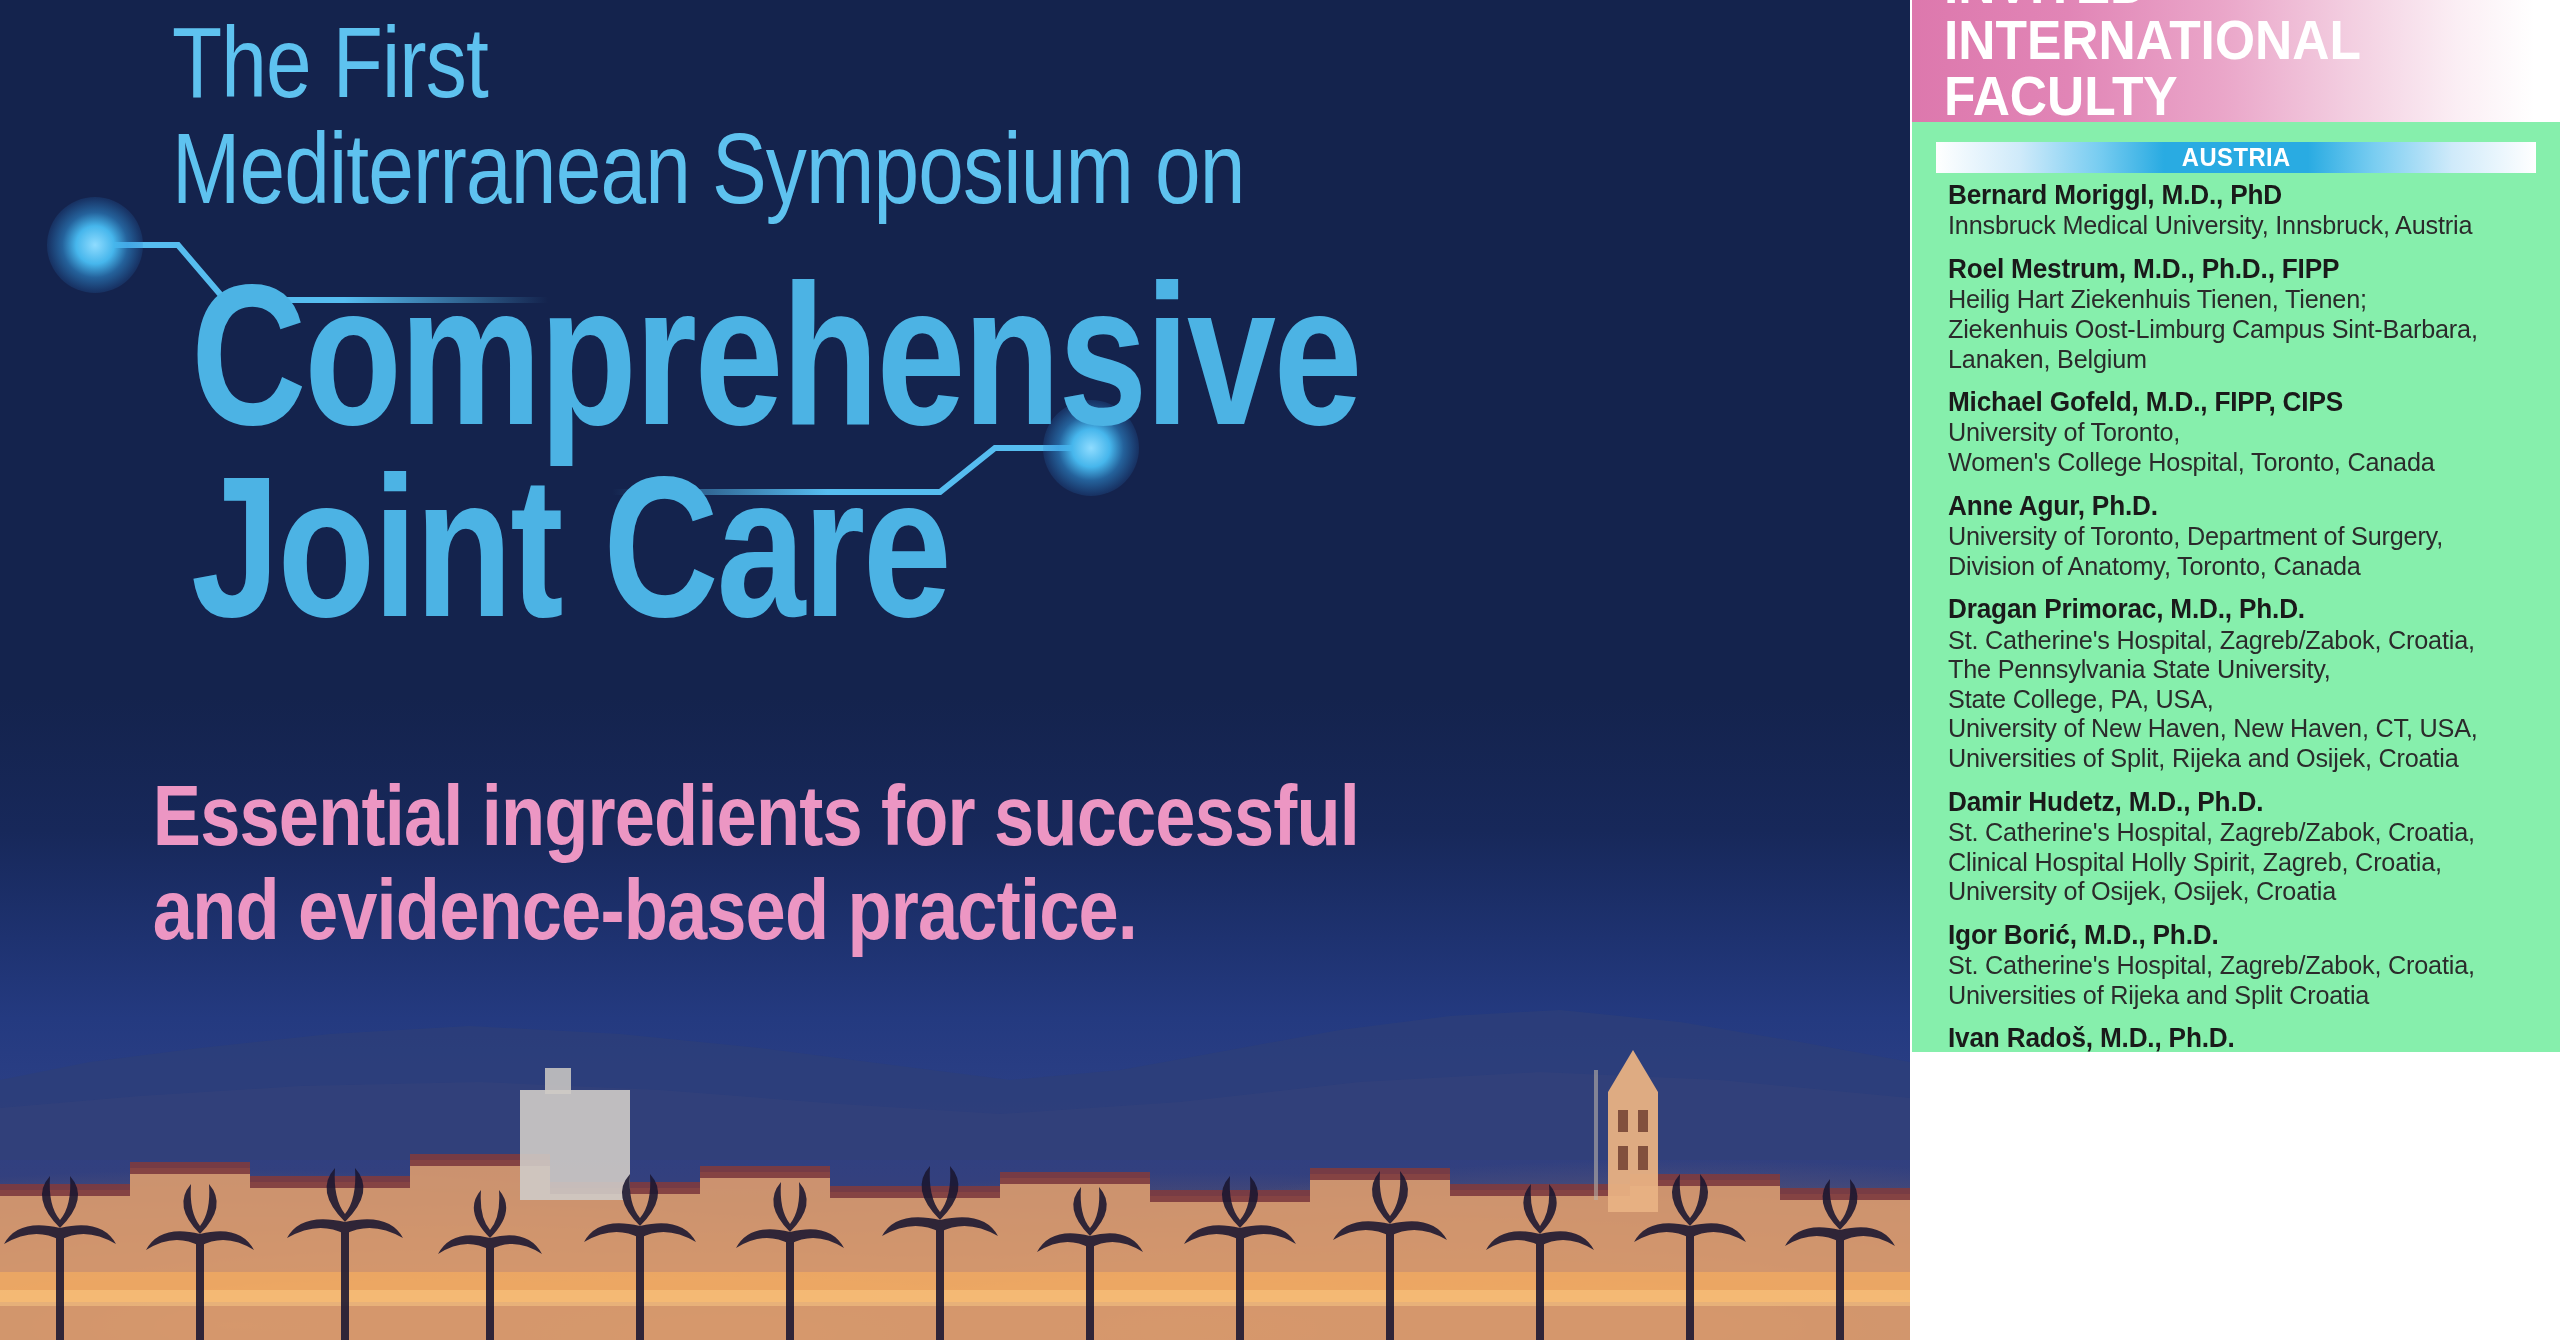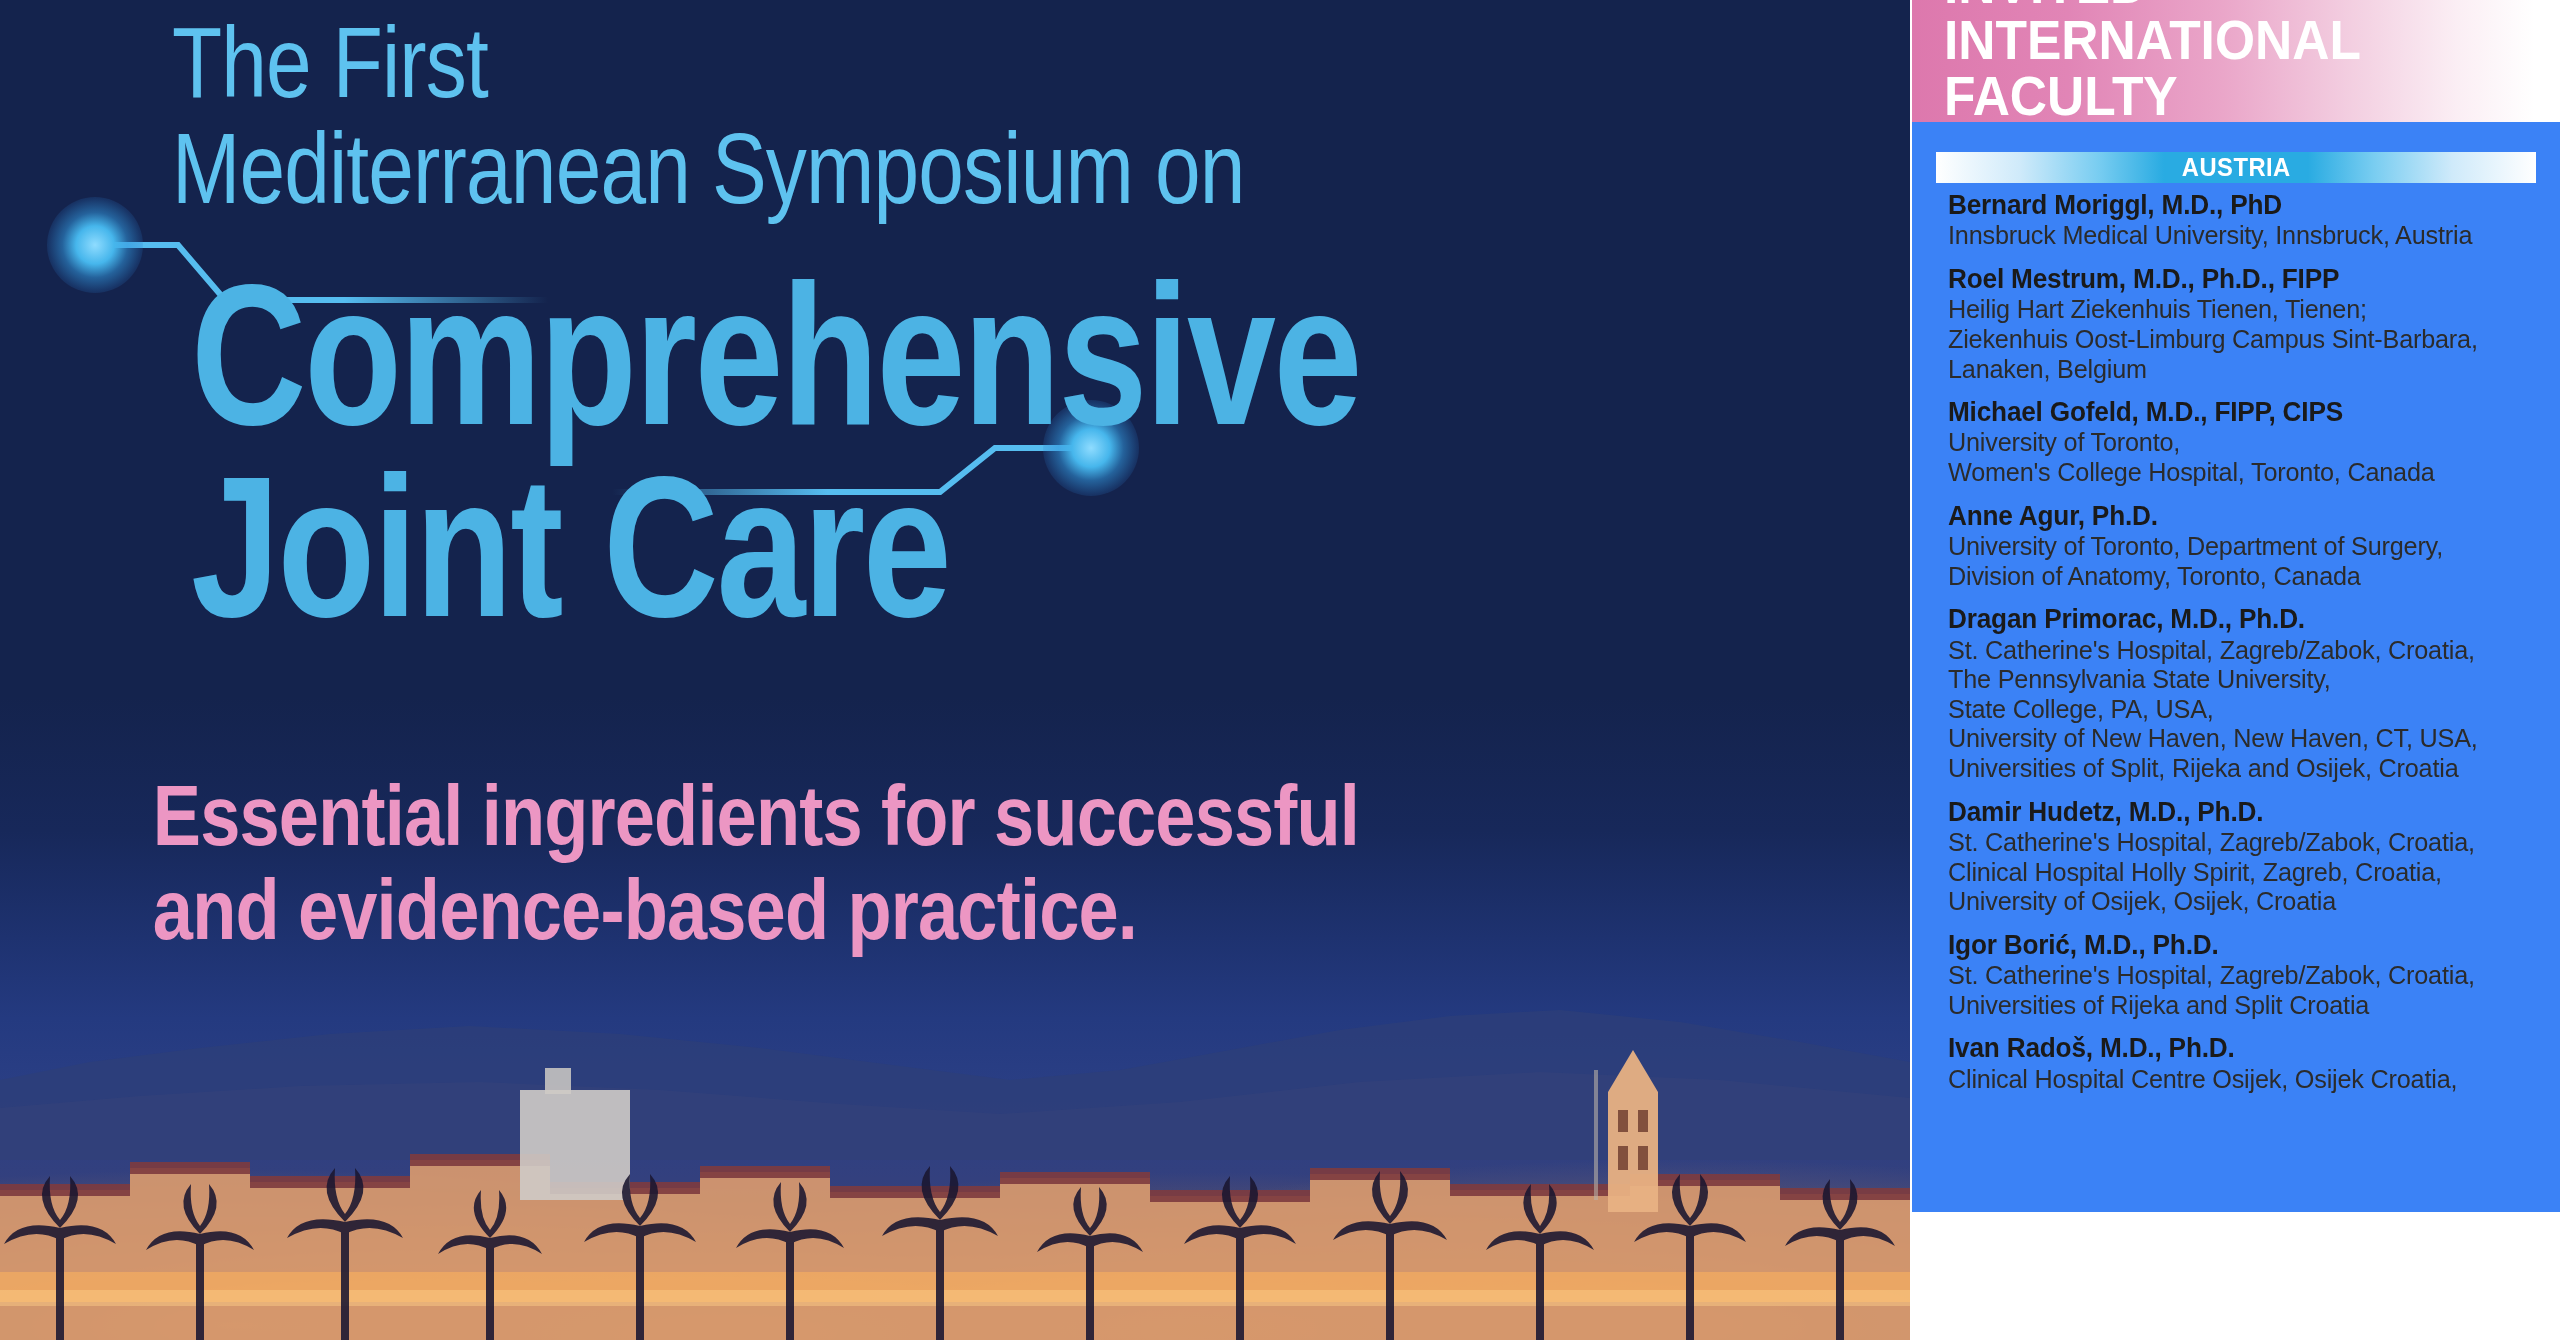"INTERNATIONAL" .panel { background: #3b82f6 -> #86efac; height: 1212px -> 1052px }
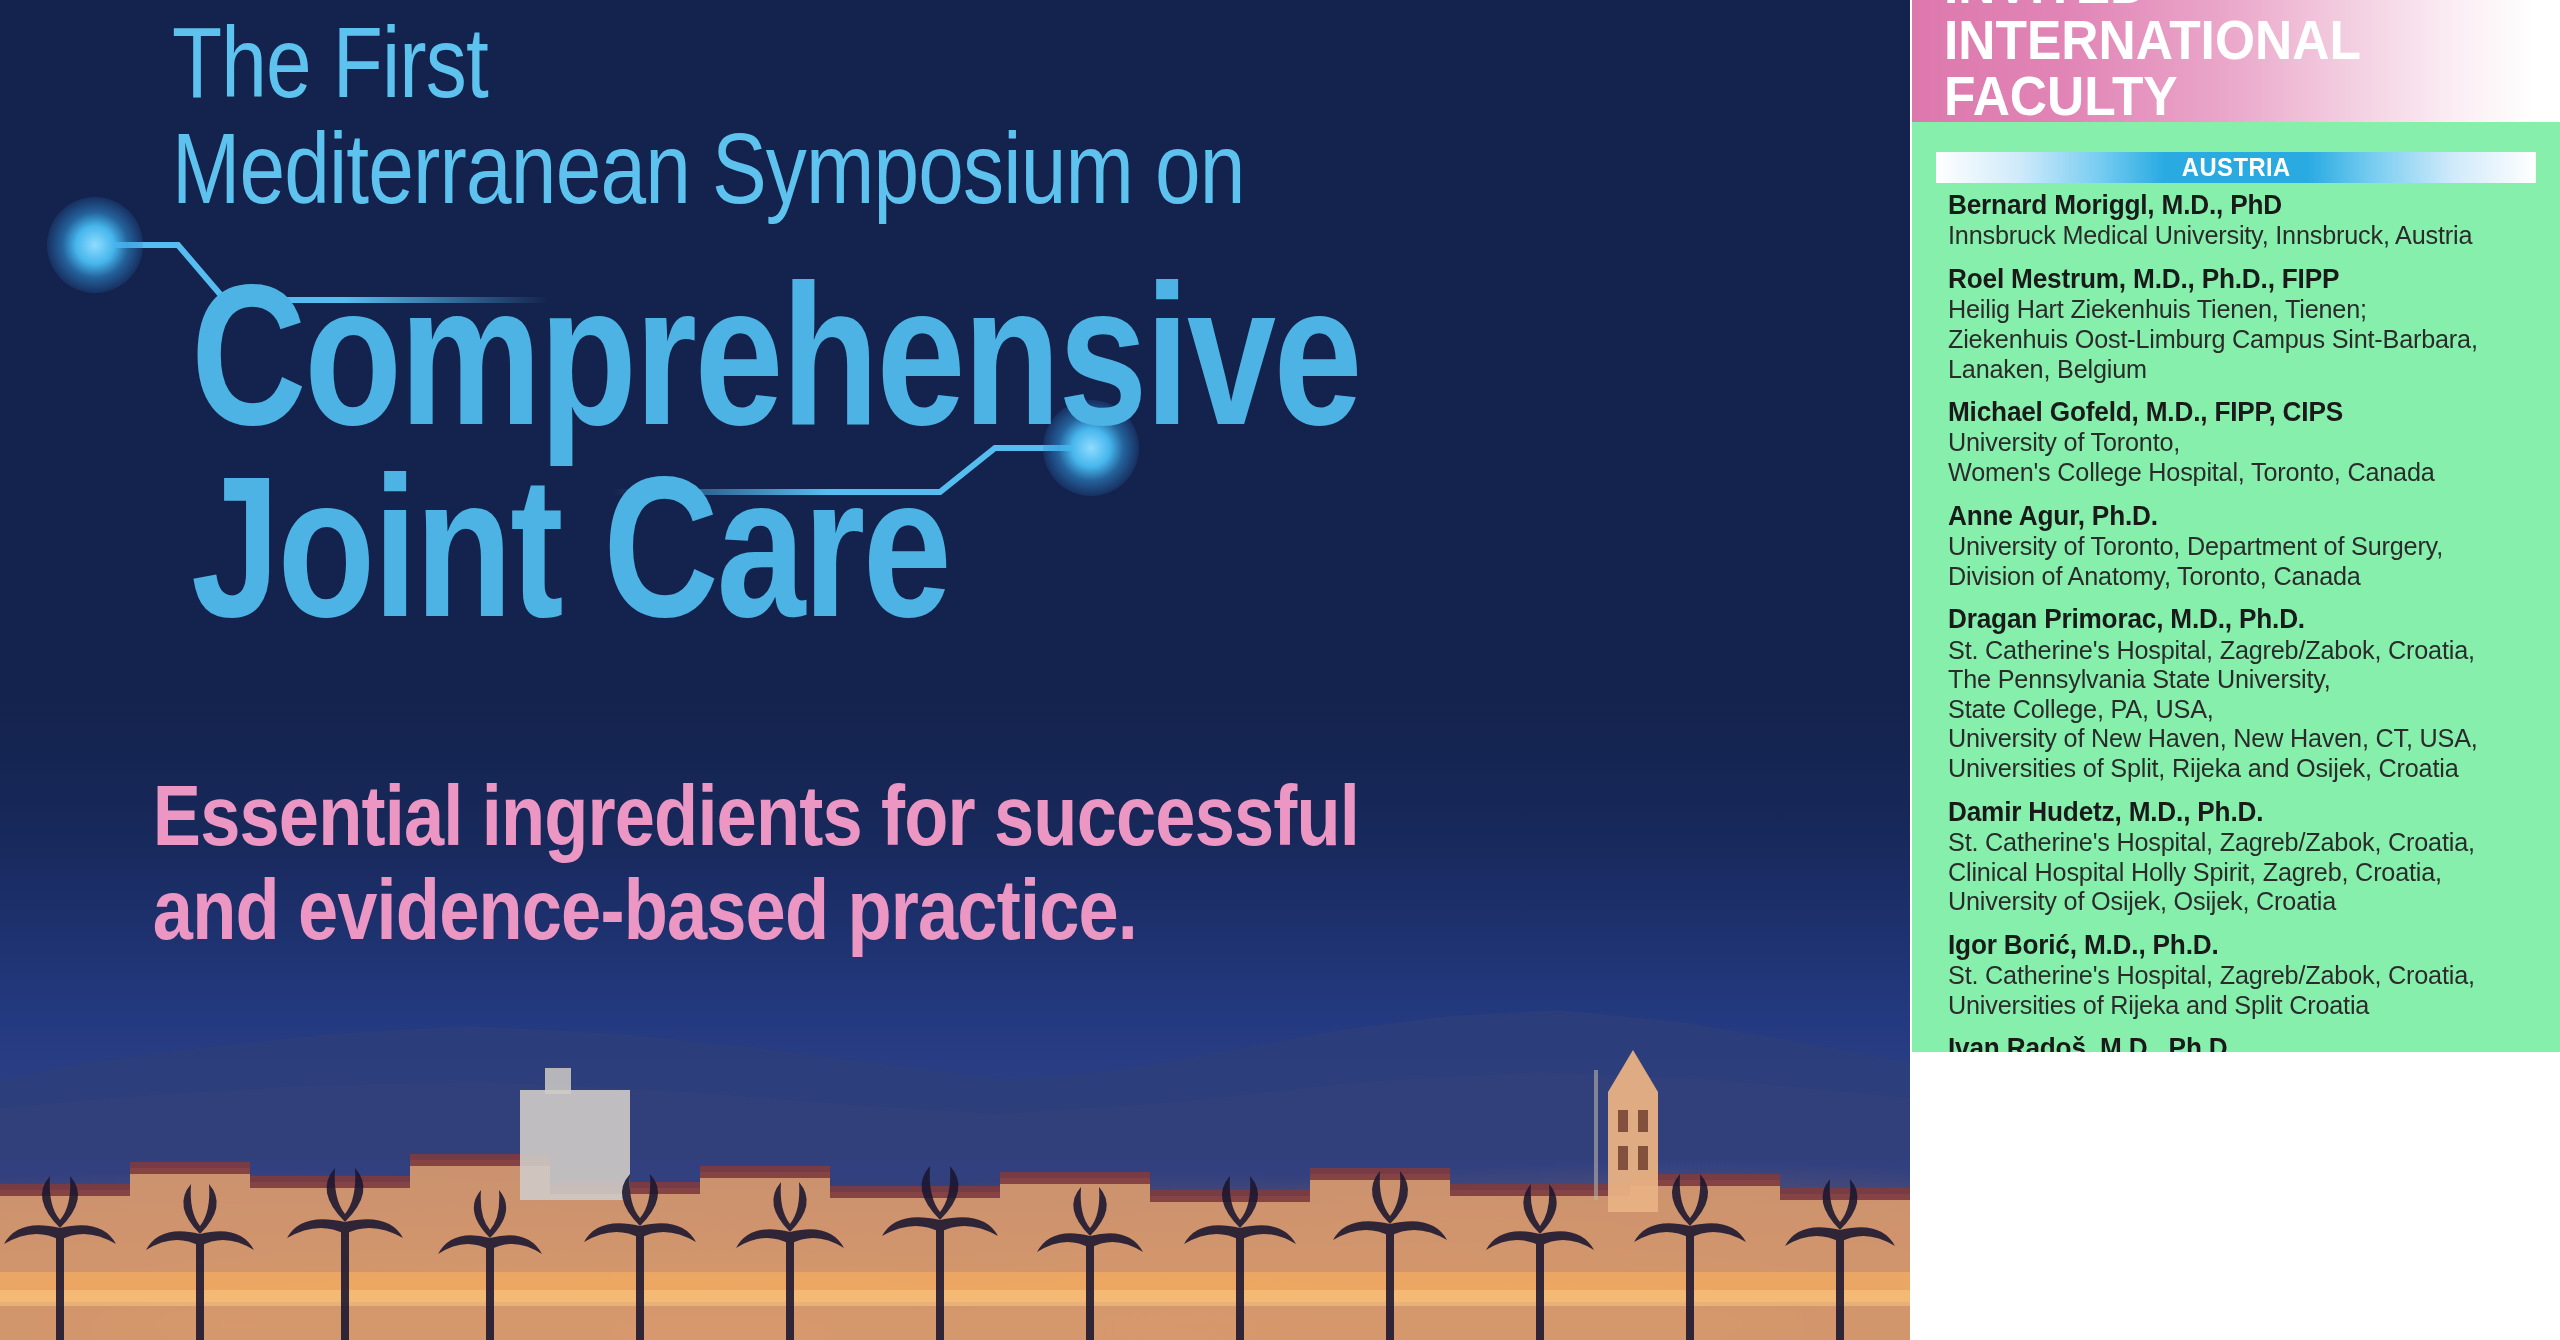"AUSTRIA" .panel-body { padding: 22px 24px 0 24px -> 12px 24px 0 24px }
